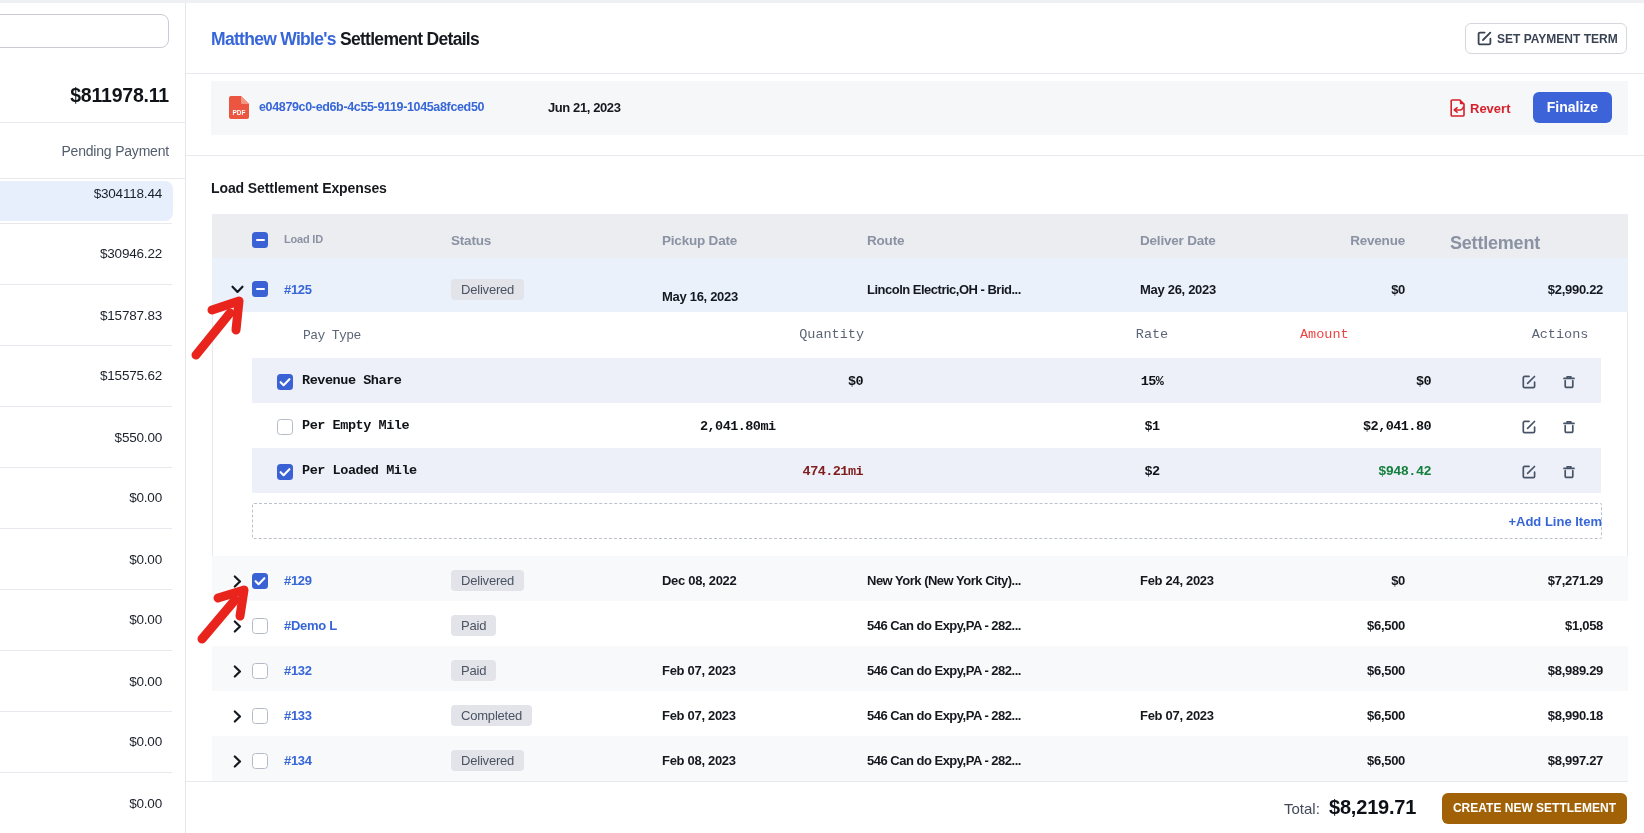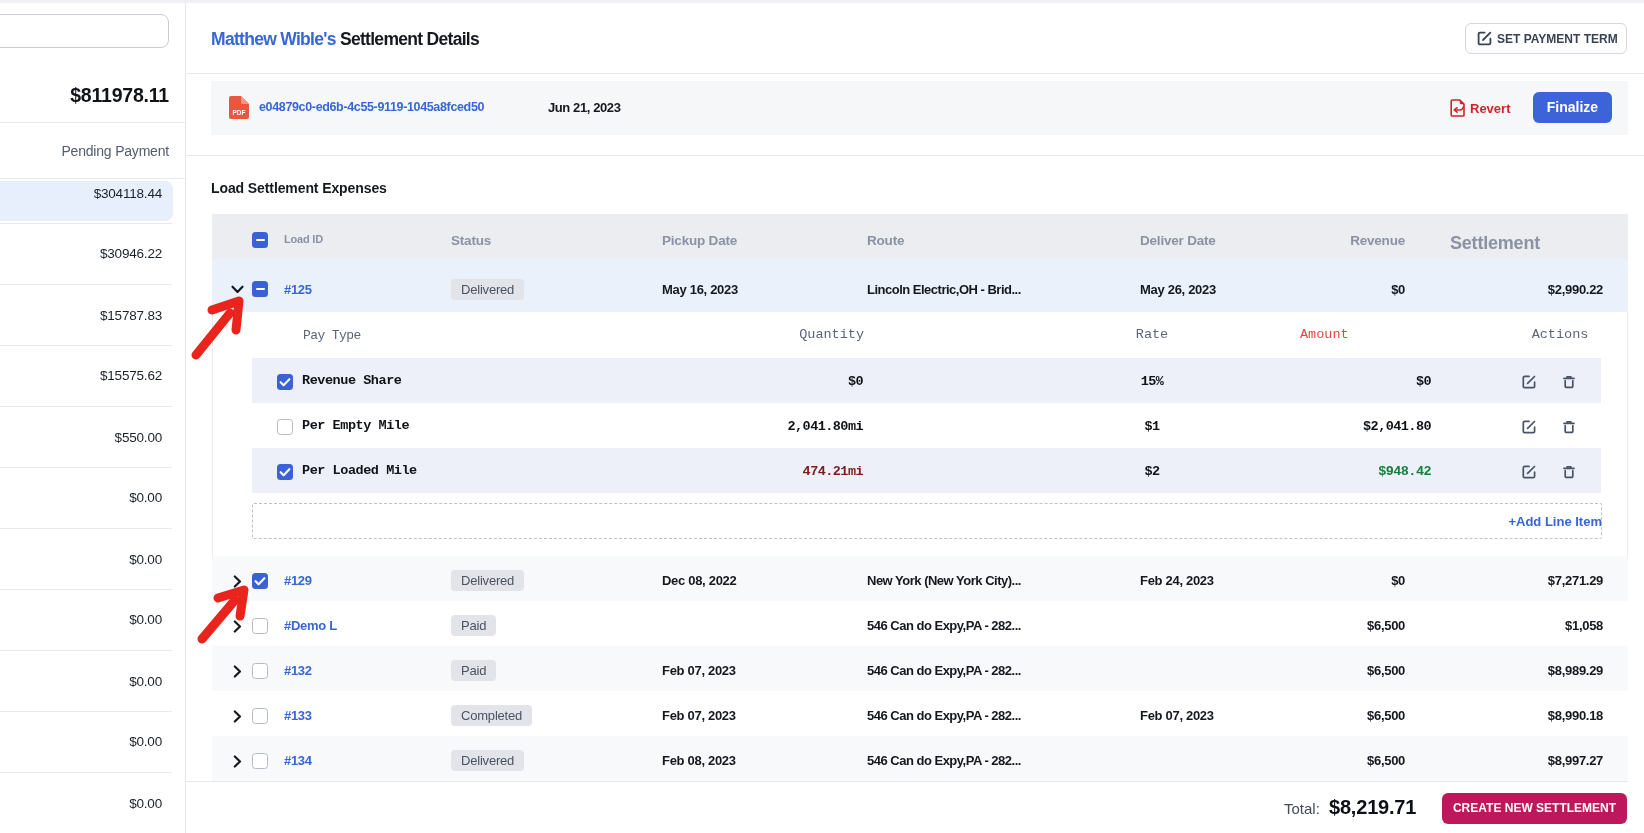"May 16, 2023" div.cell { top: 282px -> 289px }
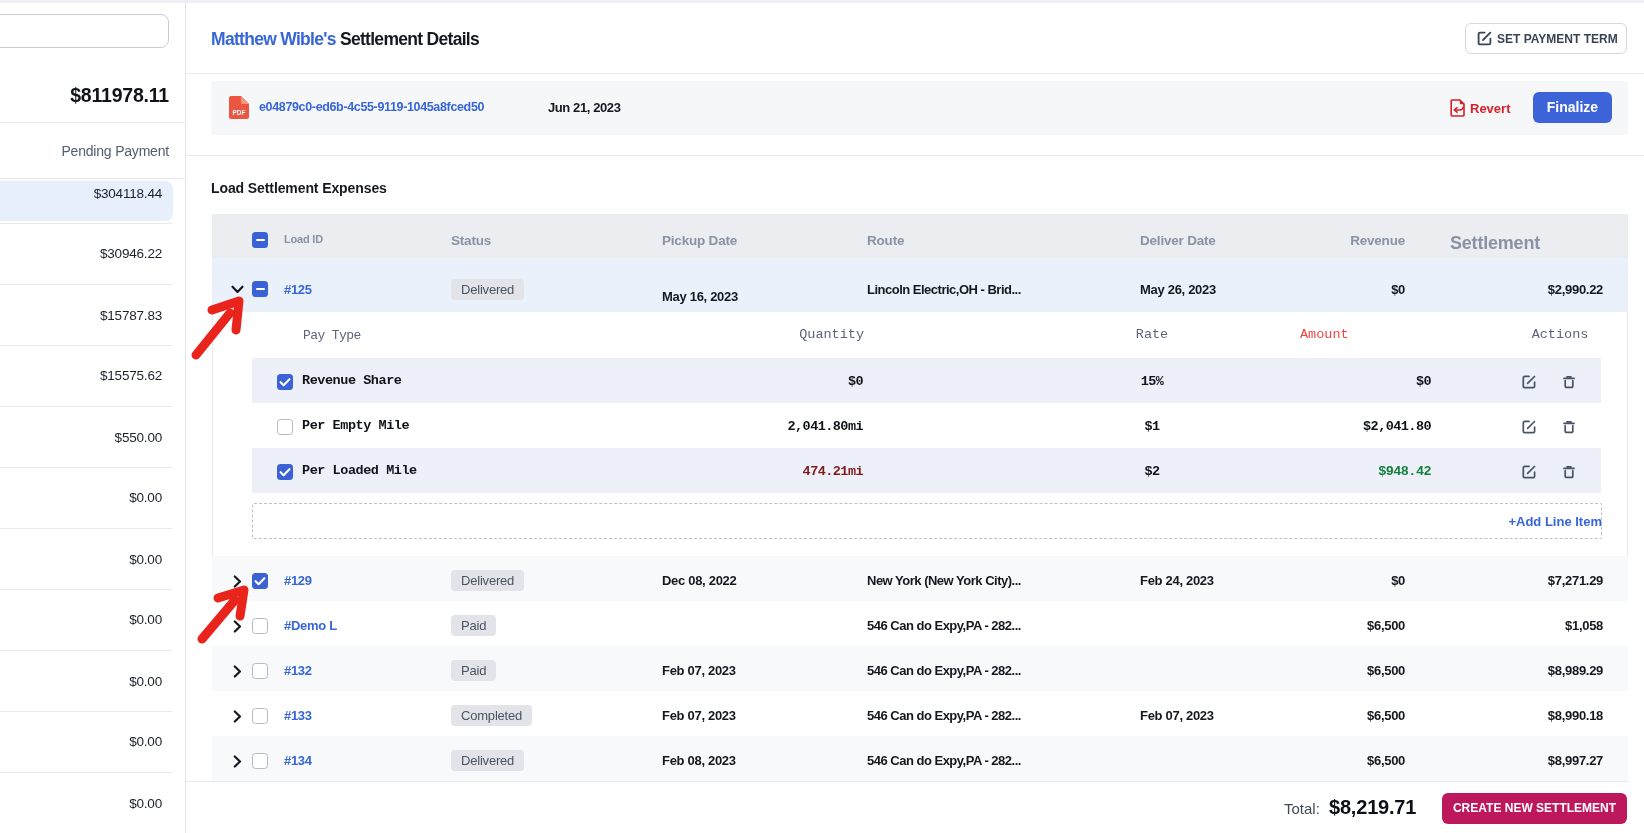"2,041.80mi" div.abs { text-align: right -> none }
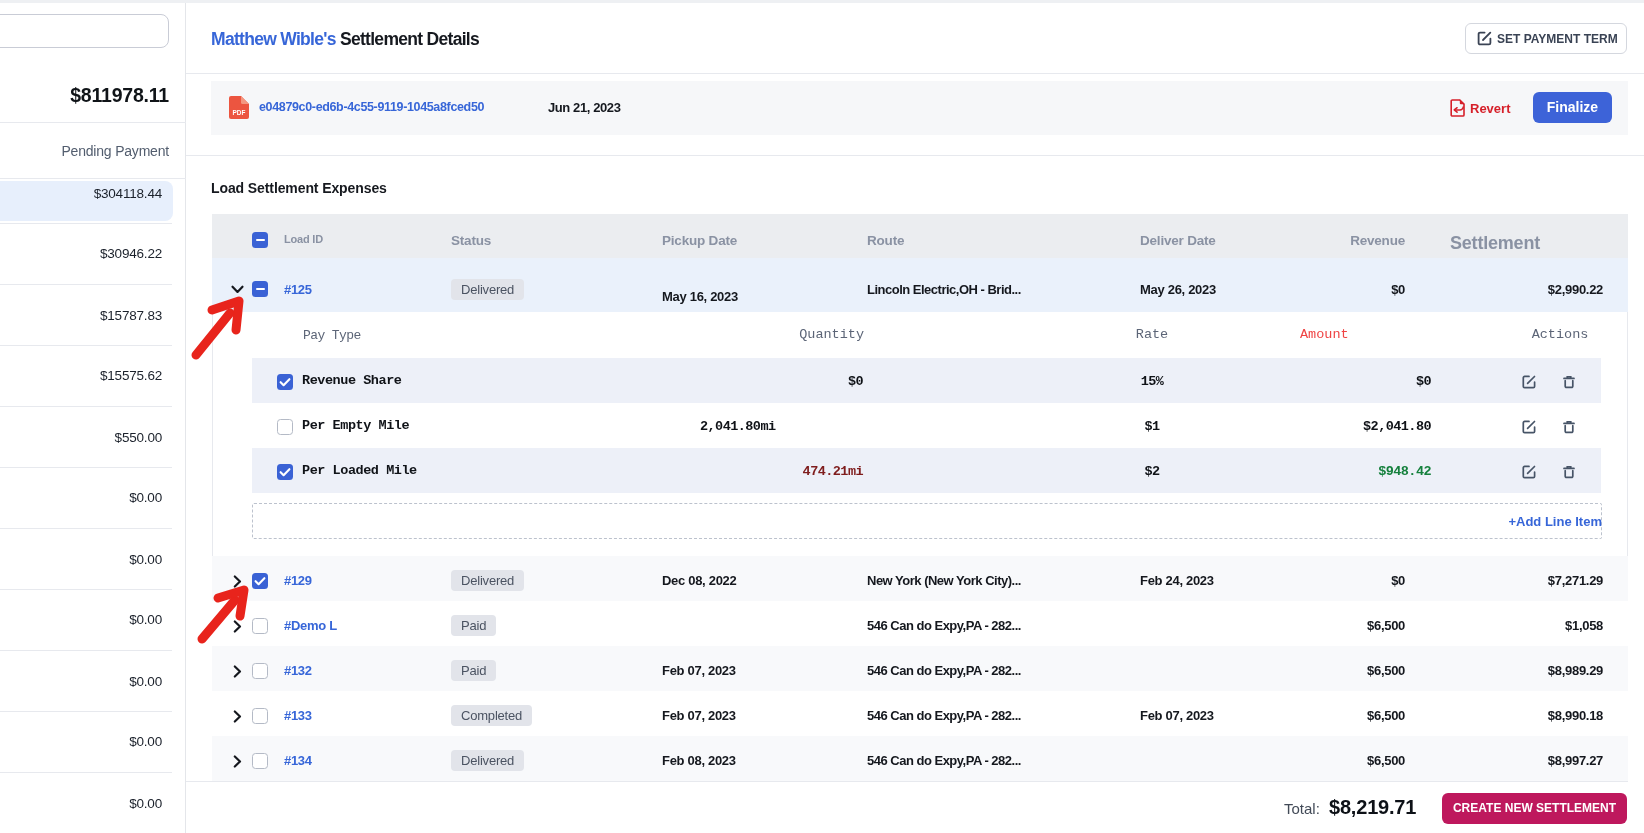"CREATE NEW SETTLEMENT" div.abs { background: #be185d -> #a16207 }
